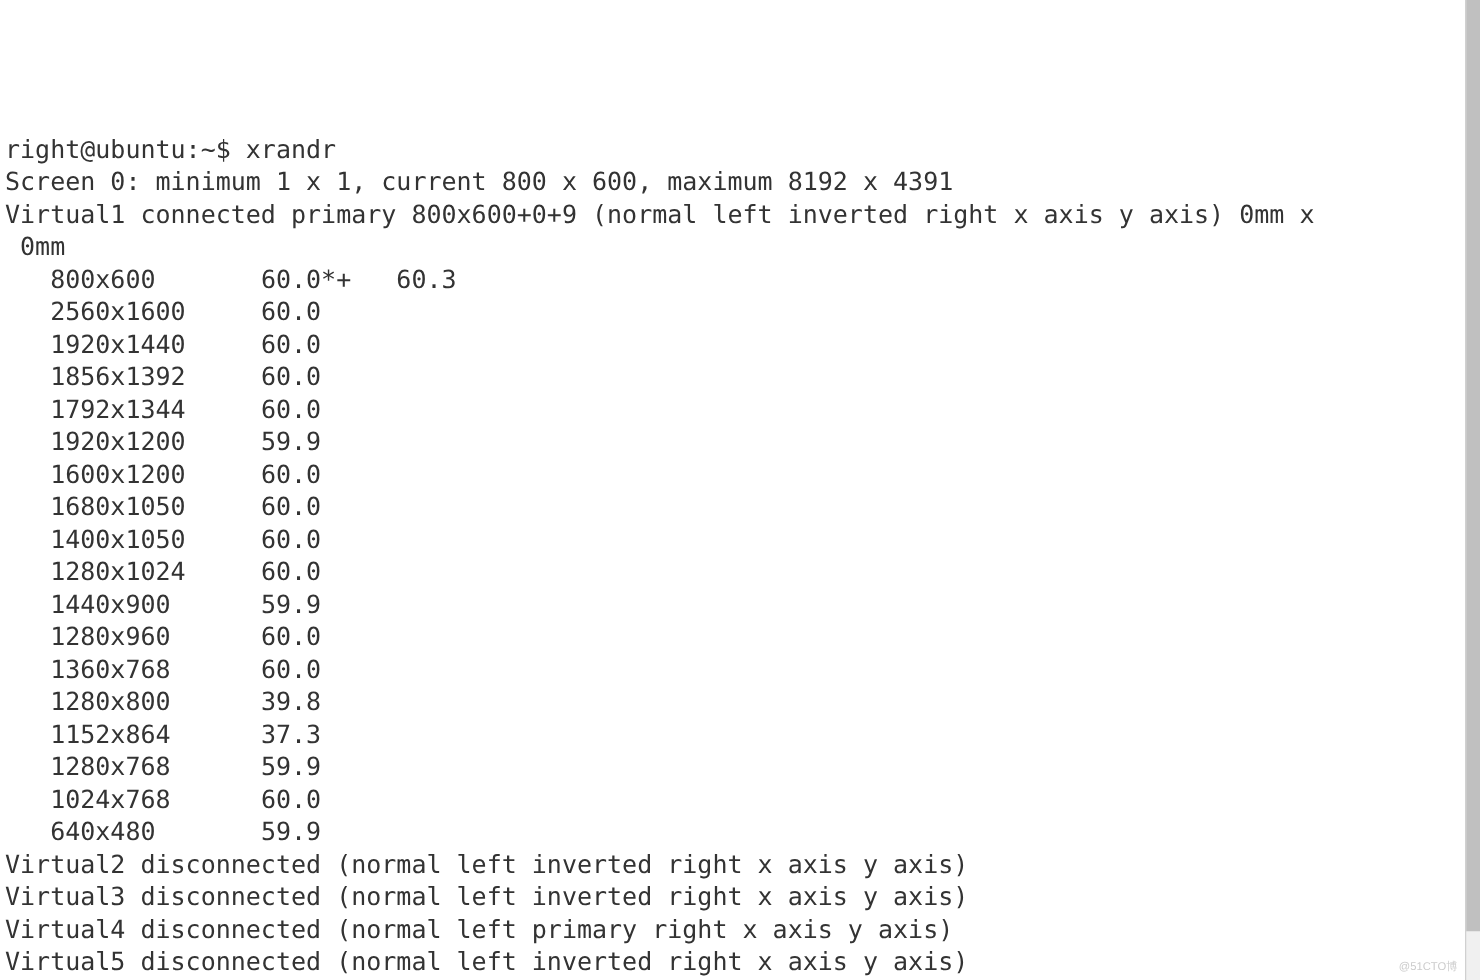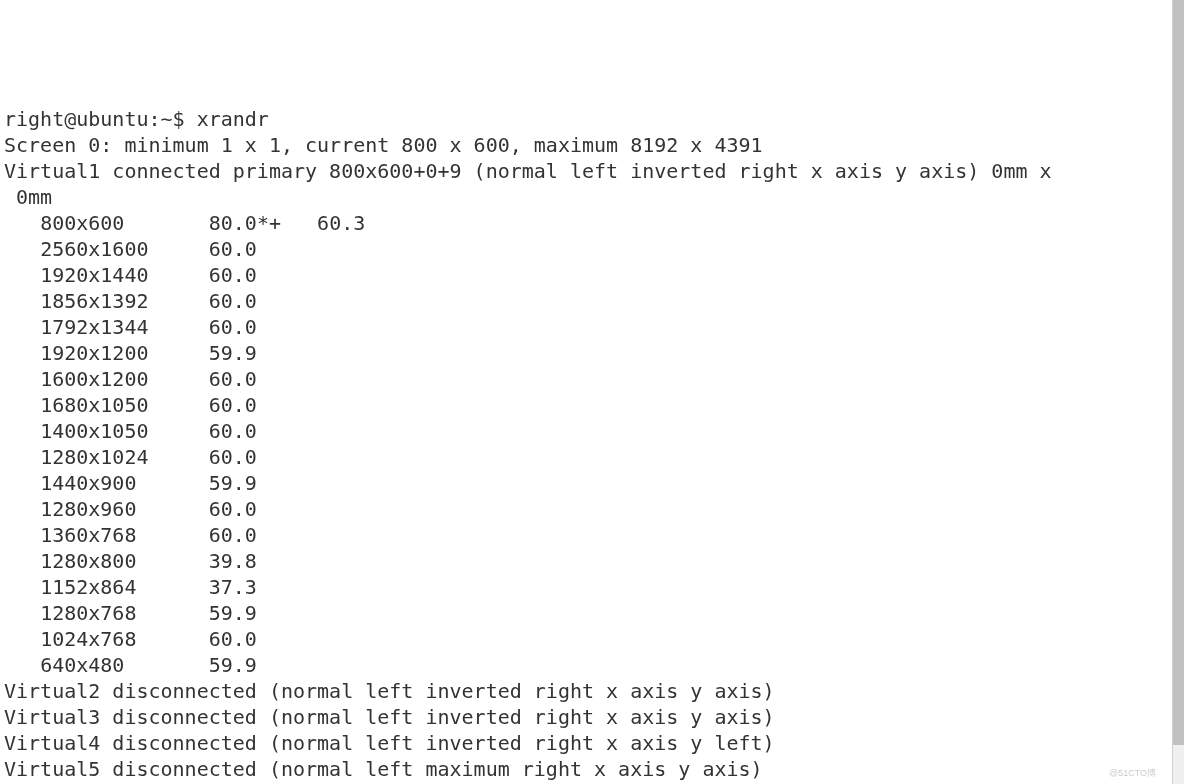"80.0*+ 60.3" span { text: 80.0 -> 60.0 }
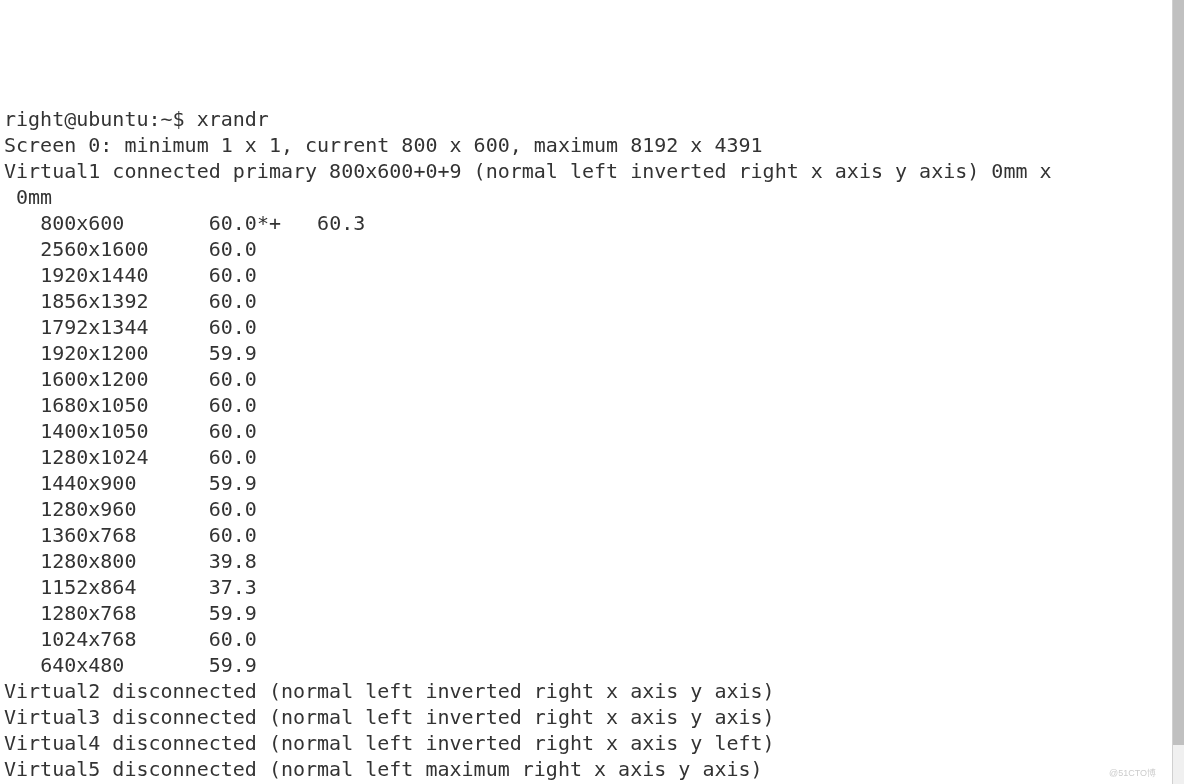"Virtual4 disconnected (normal left" span { text: inverted right x axis y left -> primary right x axis y axis }
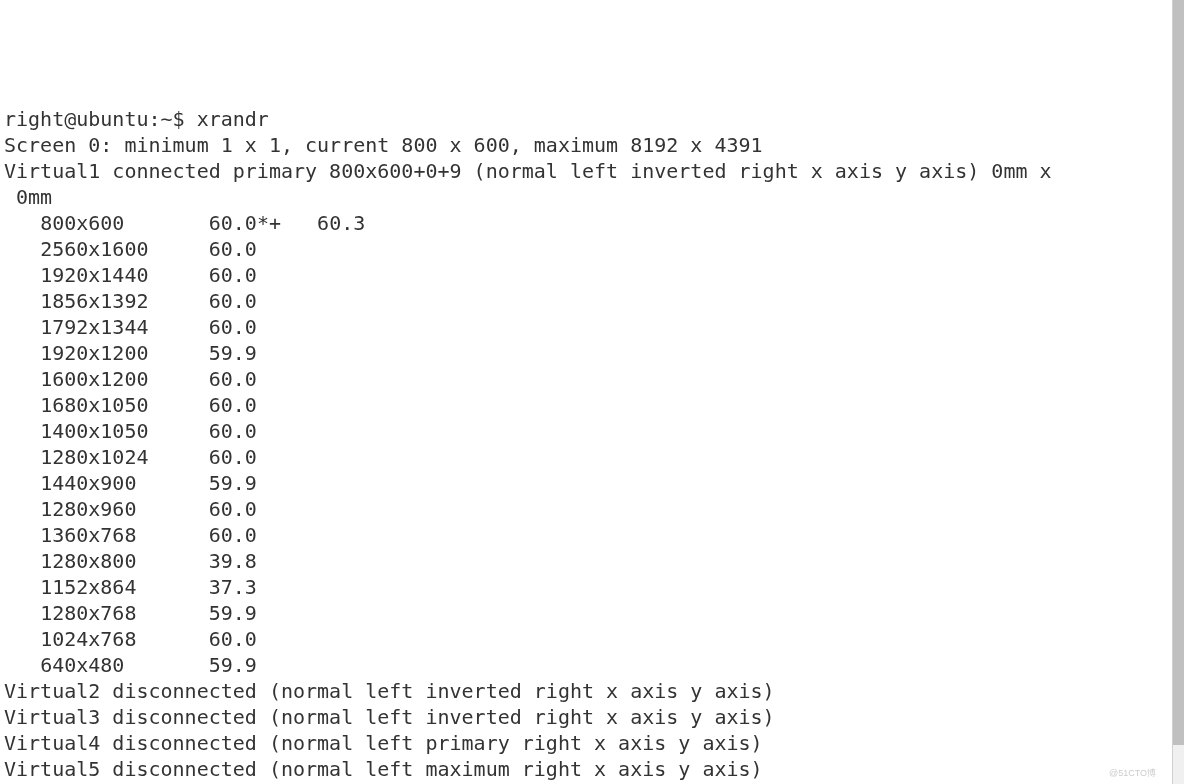"Virtual5 disconnected (normal left" span { text: maximum -> inverted }
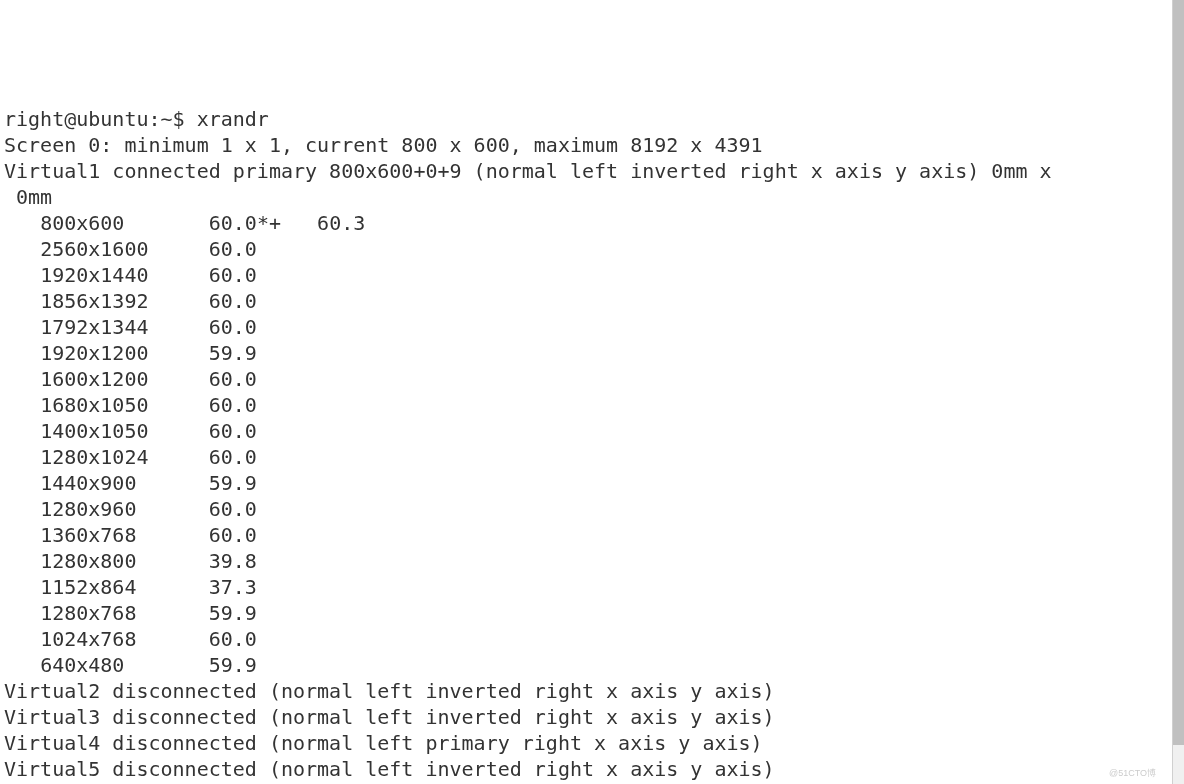"@51CTO博" .watermark { right: 28px -> 18px }
